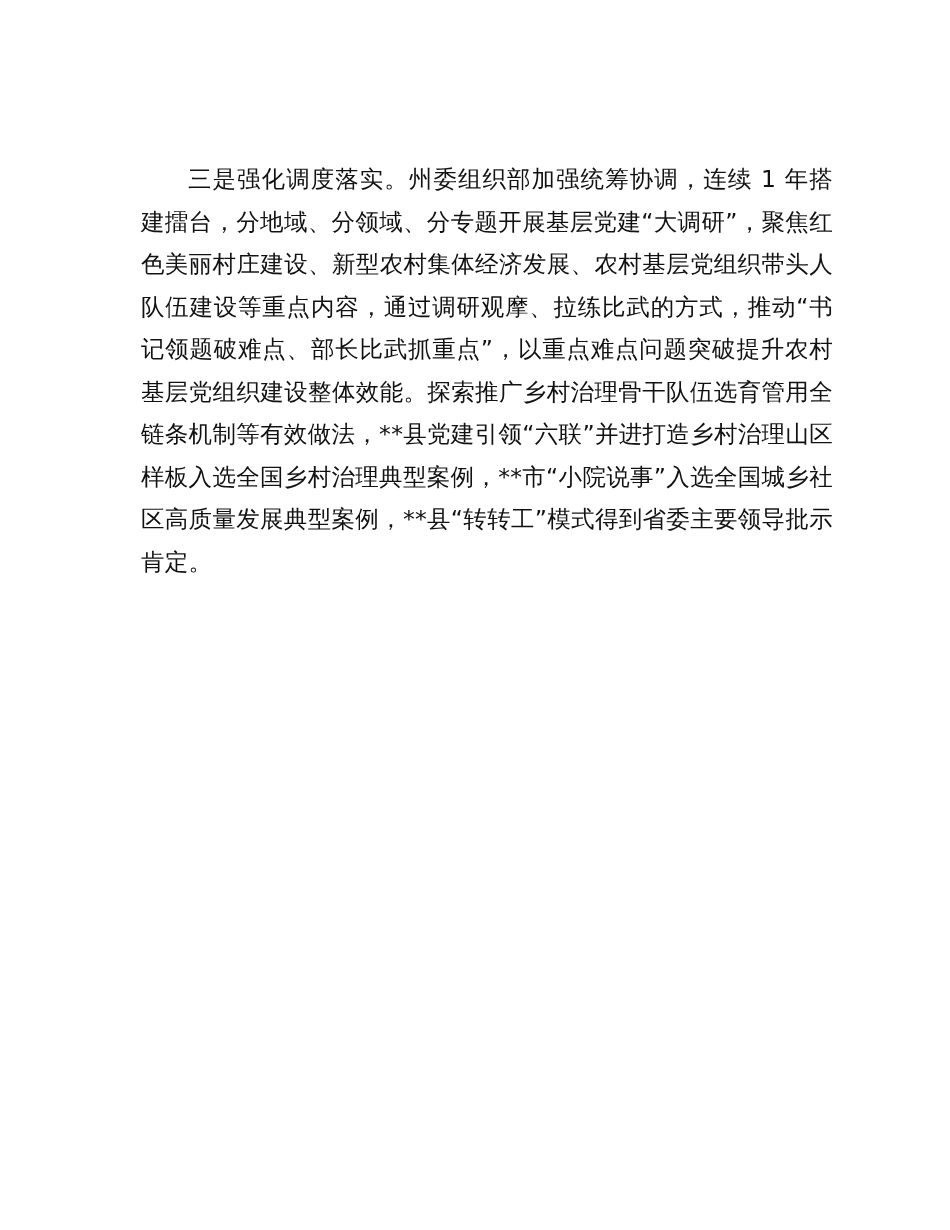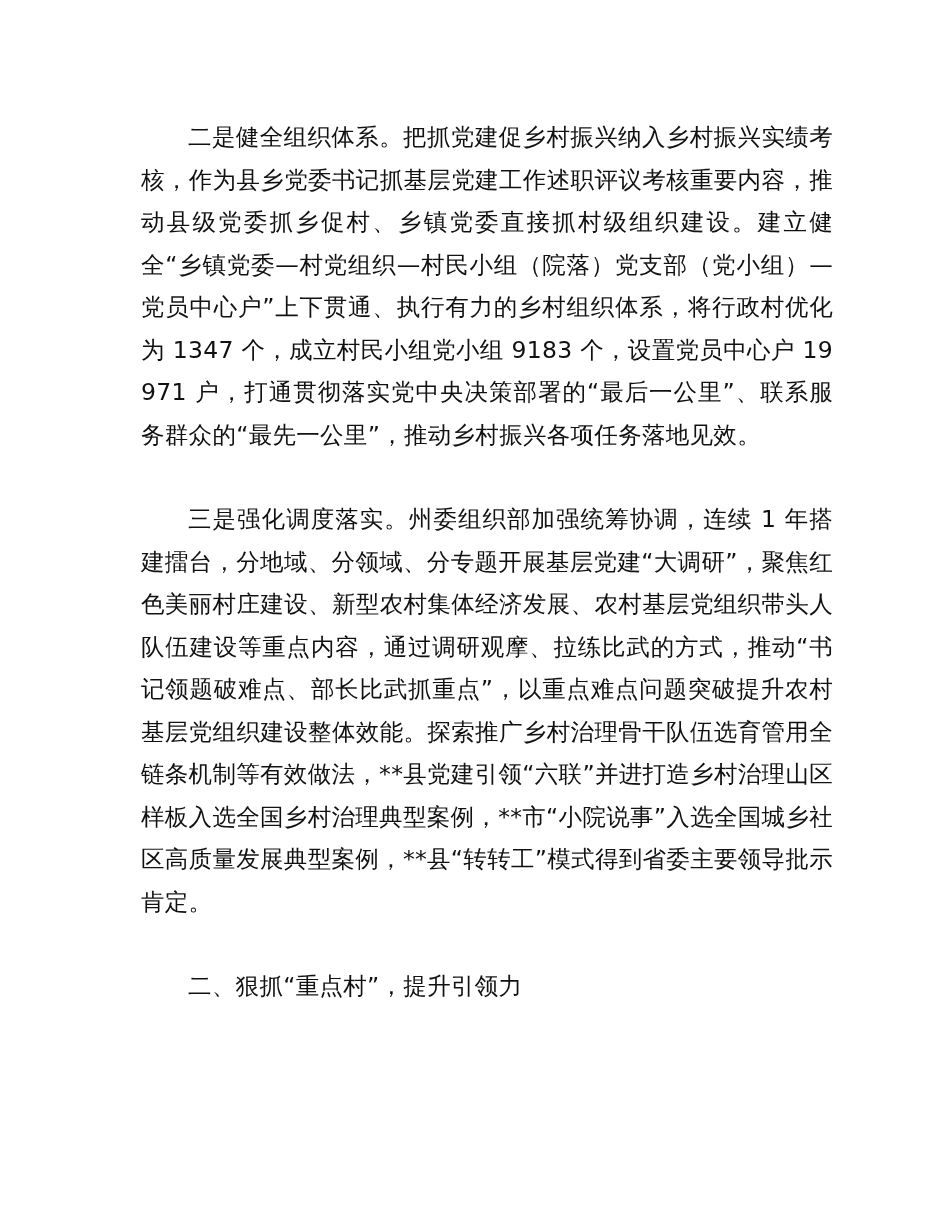"二是健全组织体系。把抓党建促乡村振兴纳入乡村振兴实绩考核，作为县乡党委书记抓基层" p.para { html: <p>二是健全组织体系。把抓党建促乡村振兴纳入乡村振兴实绩考核，作为县乡党委书记抓基层党建工作述职评议考核重要内容，推动县级党委抓乡促村、乡镇党委直接抓村级组织建设。建立健全“乡镇党委—村党组织—村民小组（院落）党支部（党小组）—党员中心户”上下贯通、执行有力的乡村组织体系，将行政村优化为 1347 个，成立村民小组党小组 9183 个，设置党员中心户 19971 户，打通贯彻落实党中央决策部署的“最后一公里”、联系服务群众的“最先一公里”，推动乡村振兴各项任务落地见效。</p> -> none }
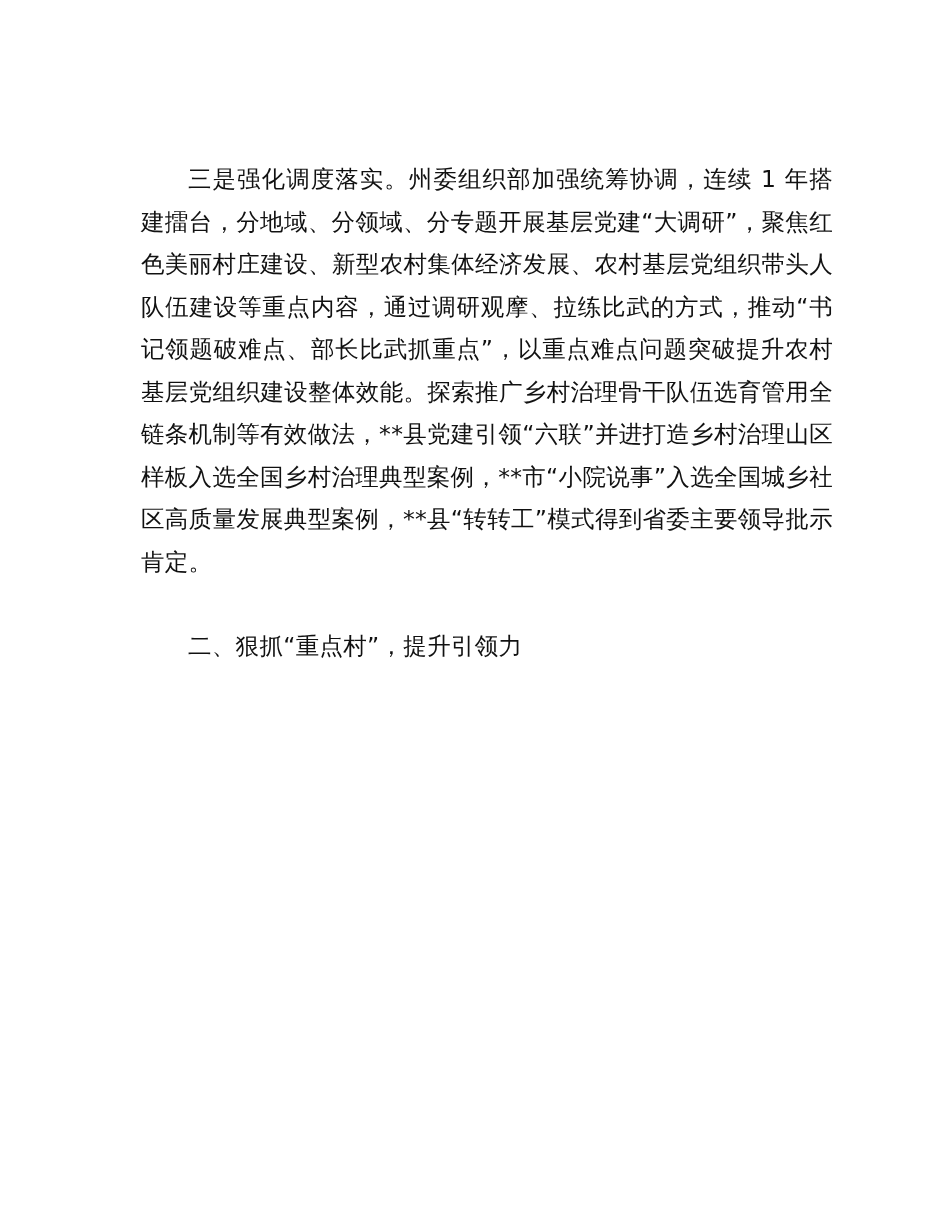"二、狠抓“重点村”，提升引领力" p.heading { html: <p>二、狠抓“重点村”，提升引领力</p> -> none }
